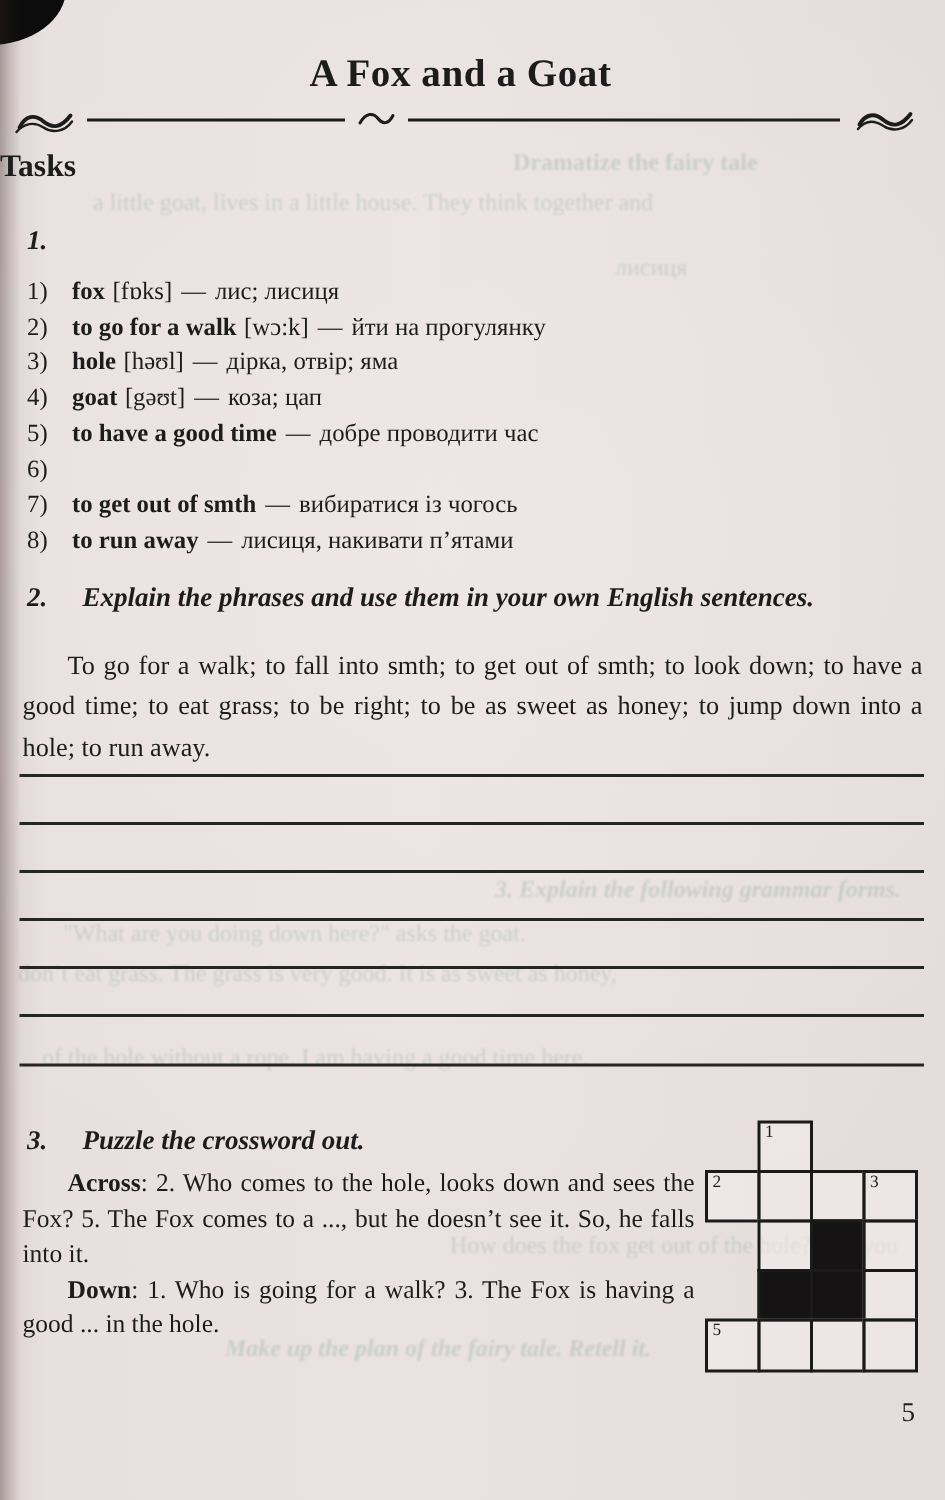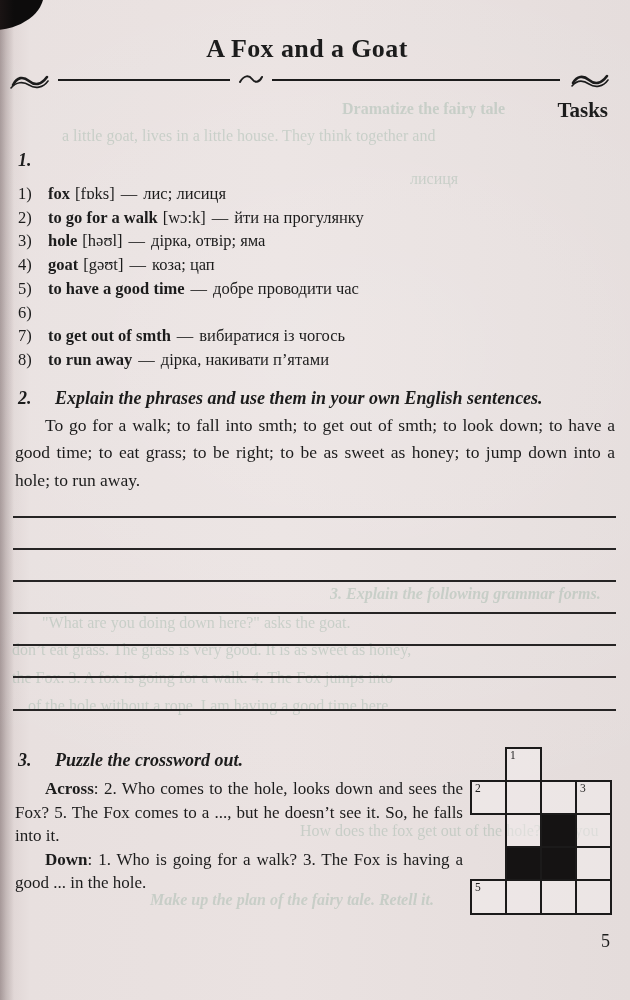"Tasks" .tasks-heading { text-align: right -> left }
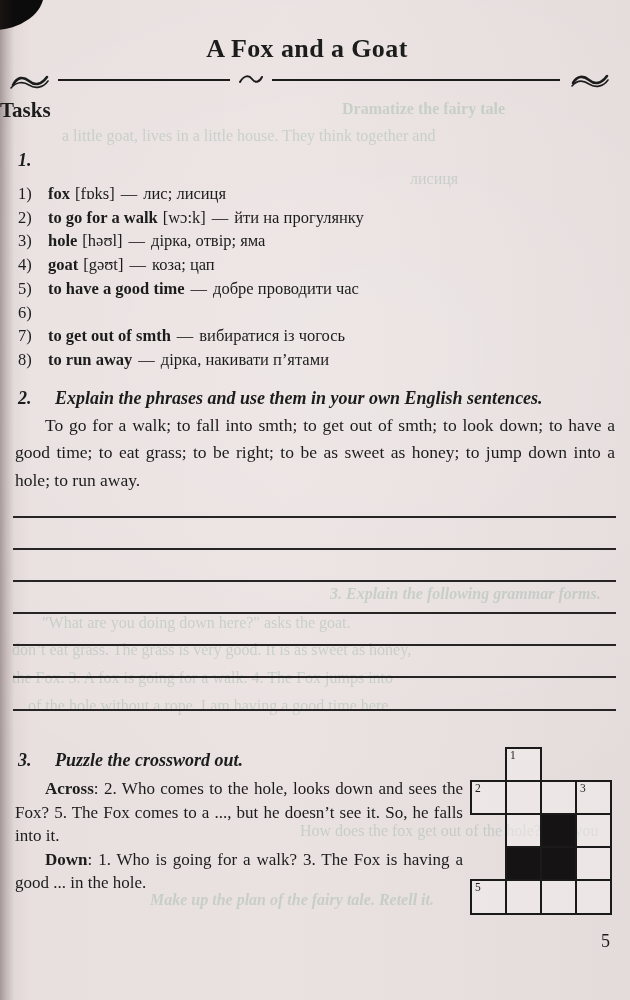"дірка, накивати п’ятами" span { text: дірка -> лисиця }
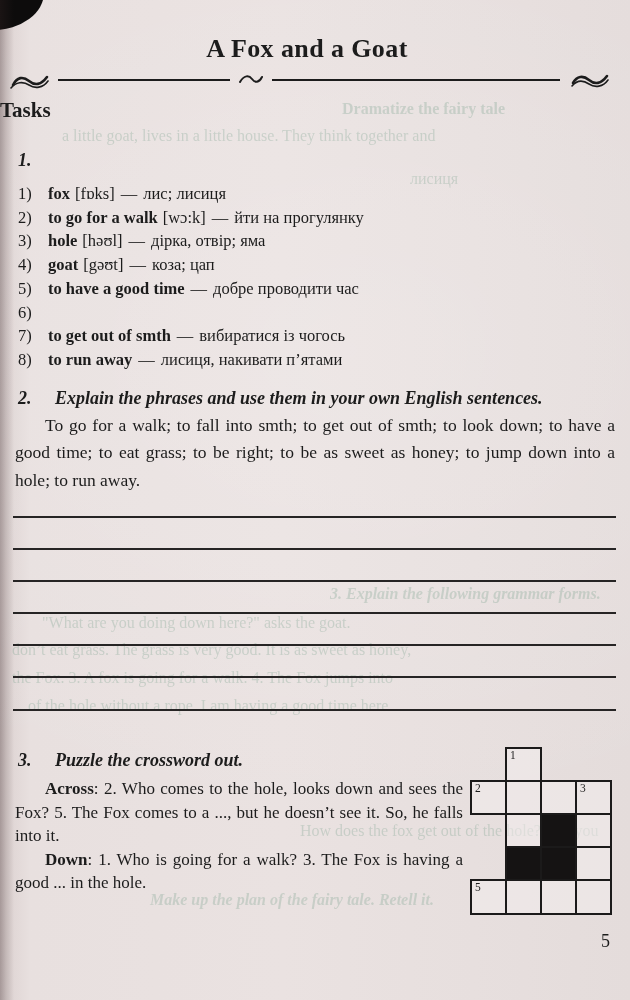"To go for a walk;" .task2 .para { margin: 3px 0 0 -3px -> 21px 0 0 -3px }
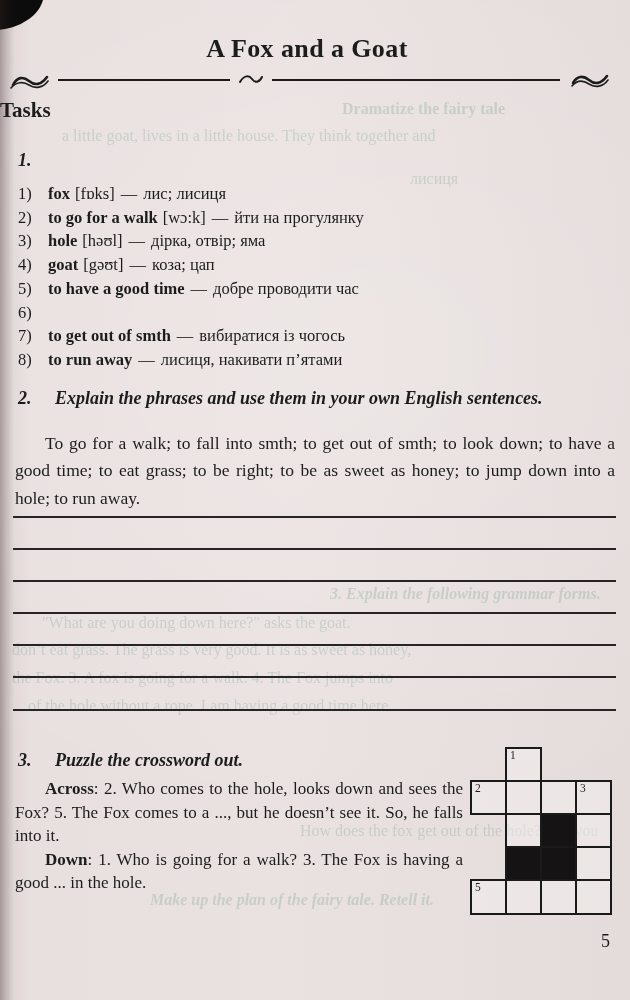"the Fox. 3. A fox" div.ghost { html: <div>the Fox. 3. A fox is going for a walk. 4. The Fox jumps into</div> -> none }
